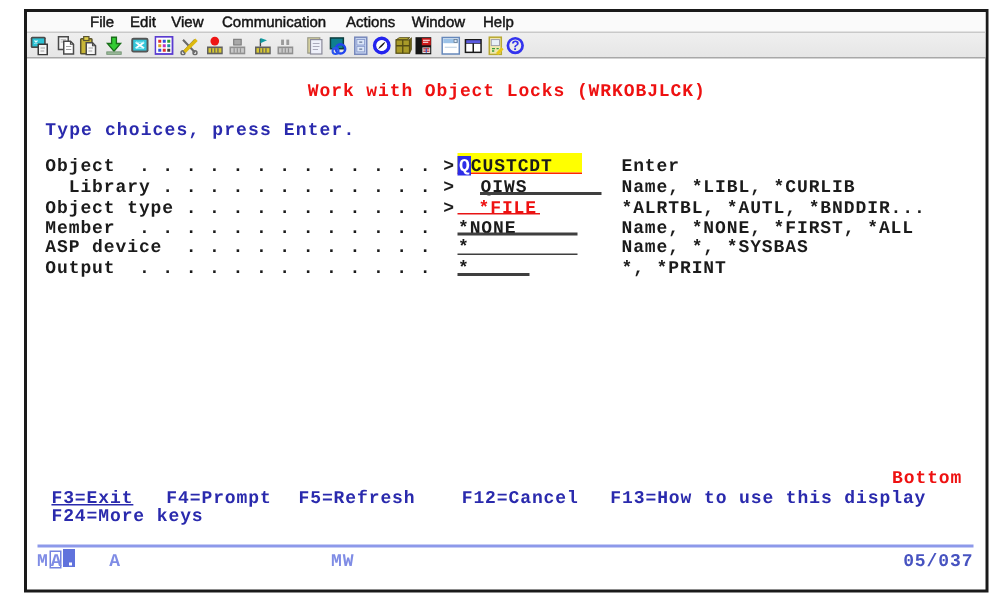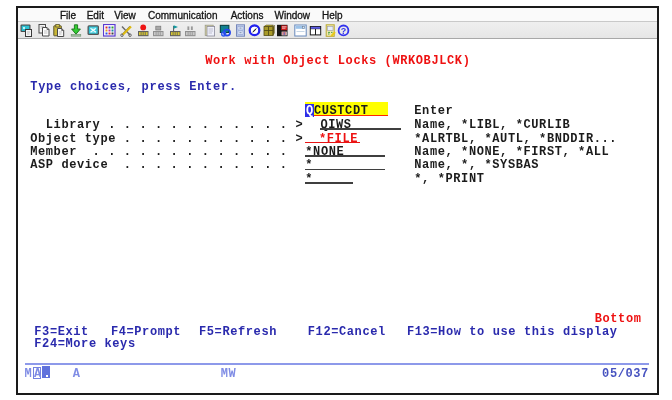"Object . . . ." div.abs { html: none -> <div>Object . . . . . . . . . . . . . &gt;</div> }
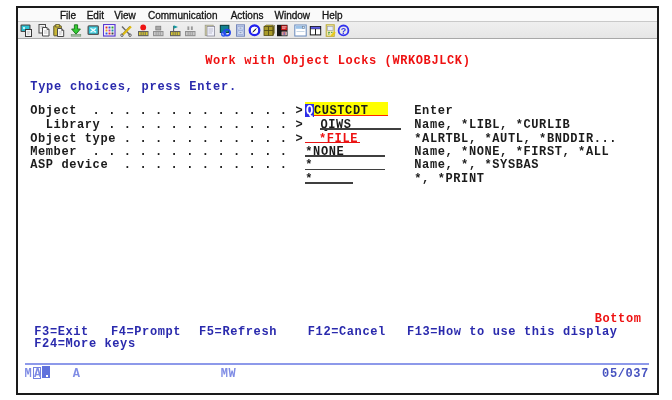"Output . . . ." div.abs { html: none -> <div>Output . . . . . . . . . . . . .</div> }
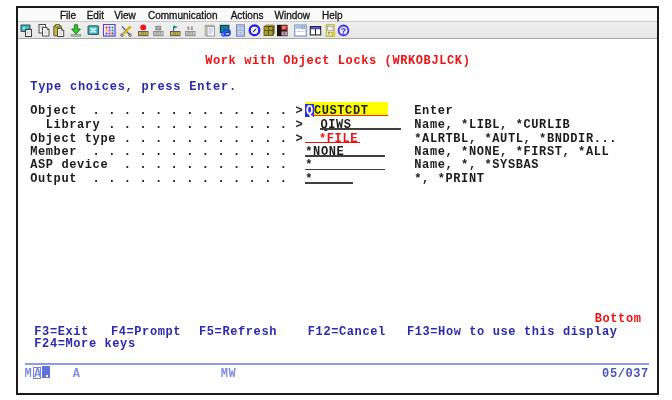"F3=Exit" div.abs { text-decoration: none -> underline }
